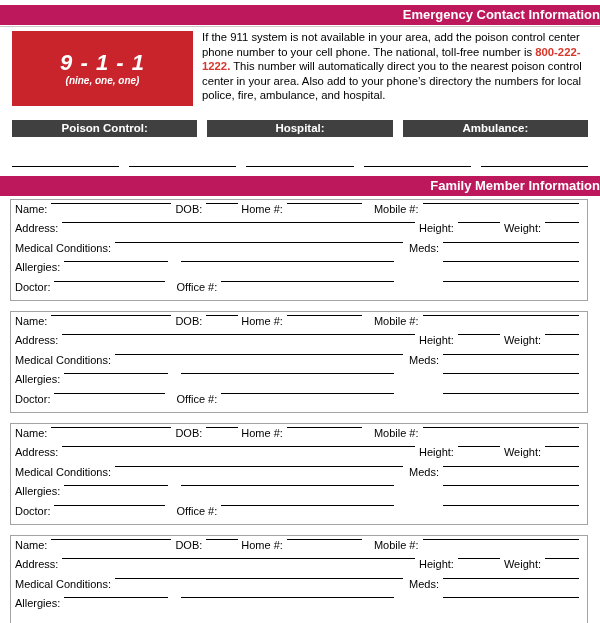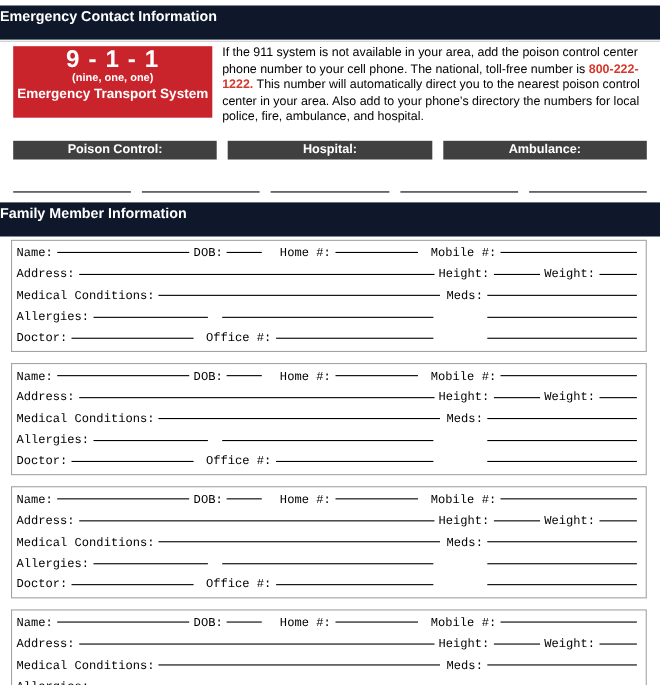"Emergency Contact Information" .black-bar { background: #0f172a -> #be185d; height: 31px -> 20px; text-align: left -> right }
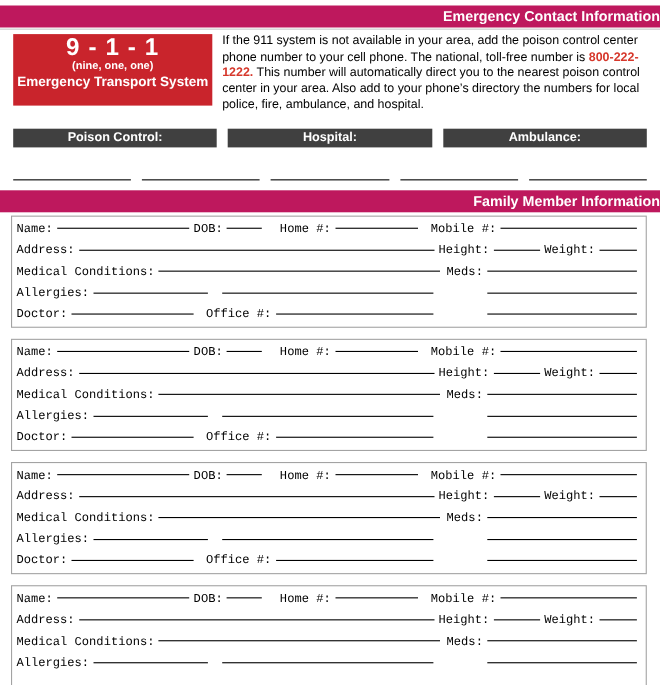"9 - 1 - 1" .badge-911 { font-style: none -> italic; height: 65px -> 75px; justify-content: none -> center }
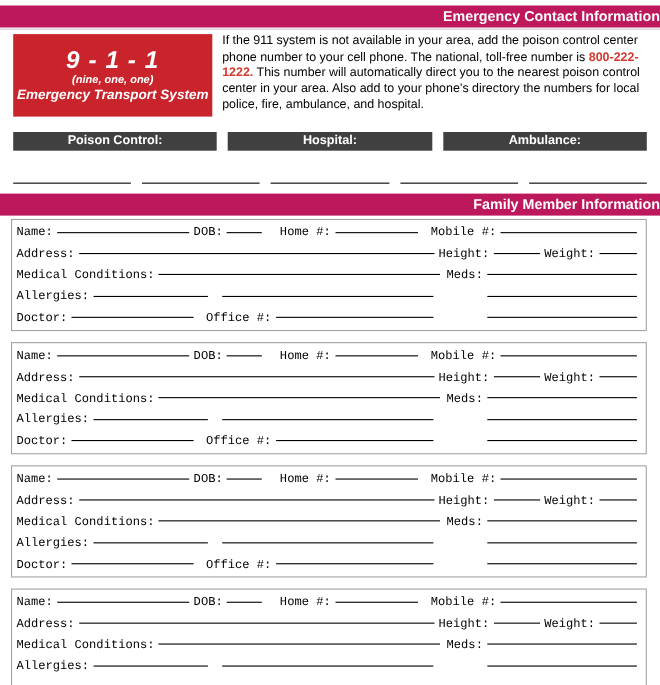"Emergency Transport System" div.badge-caption { html: <div>Emergency Transport System</div> -> none }
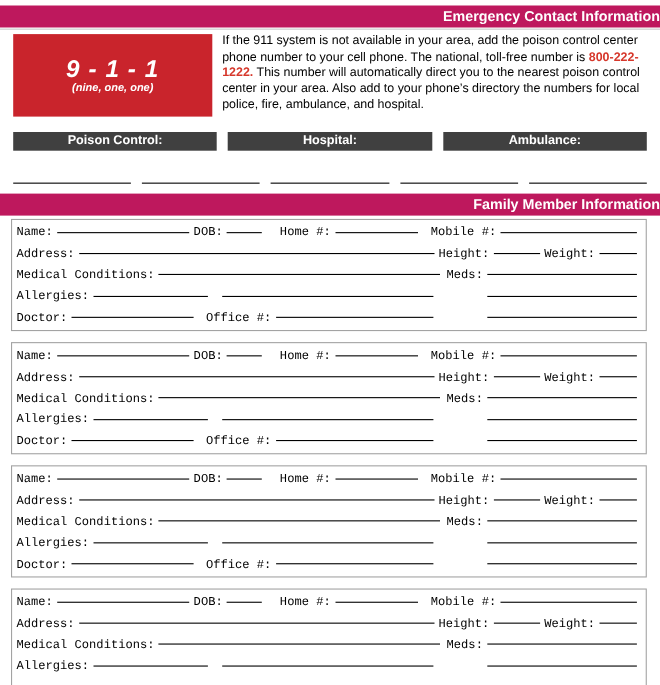"Name:" .frow { align-items: center -> flex-start; font-family: Liberation Mono, monospace -> none }
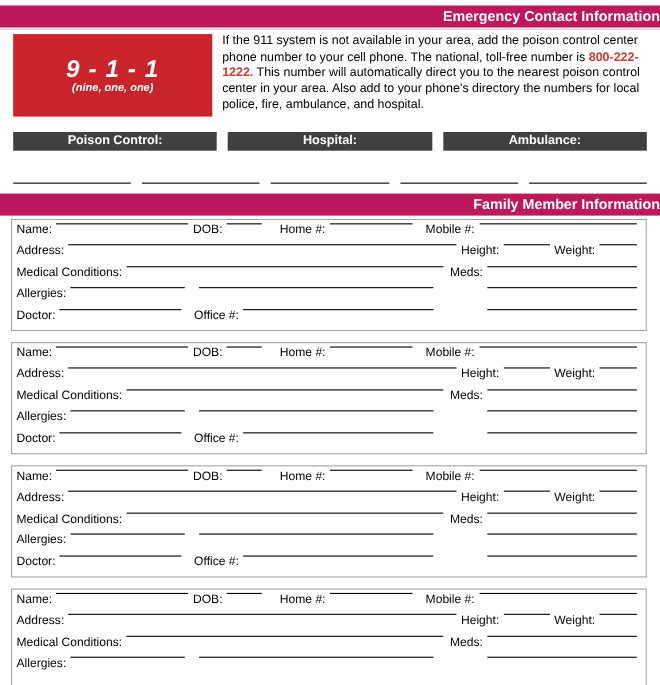"Home #:" .ml16 { margin-left: 16px -> 3px }
